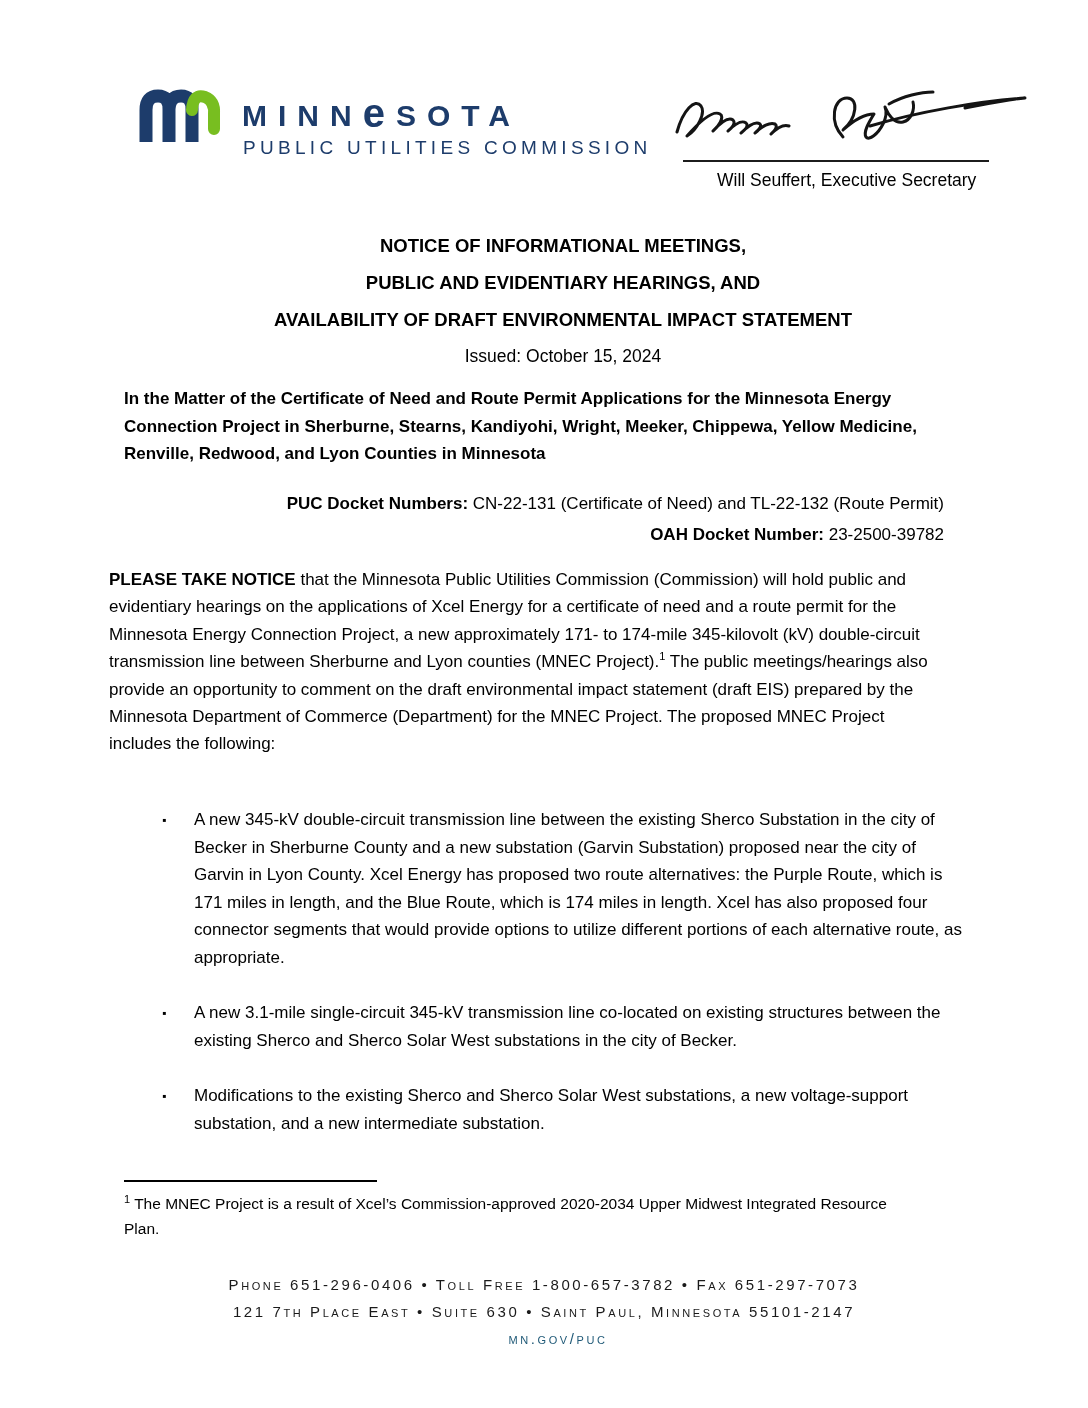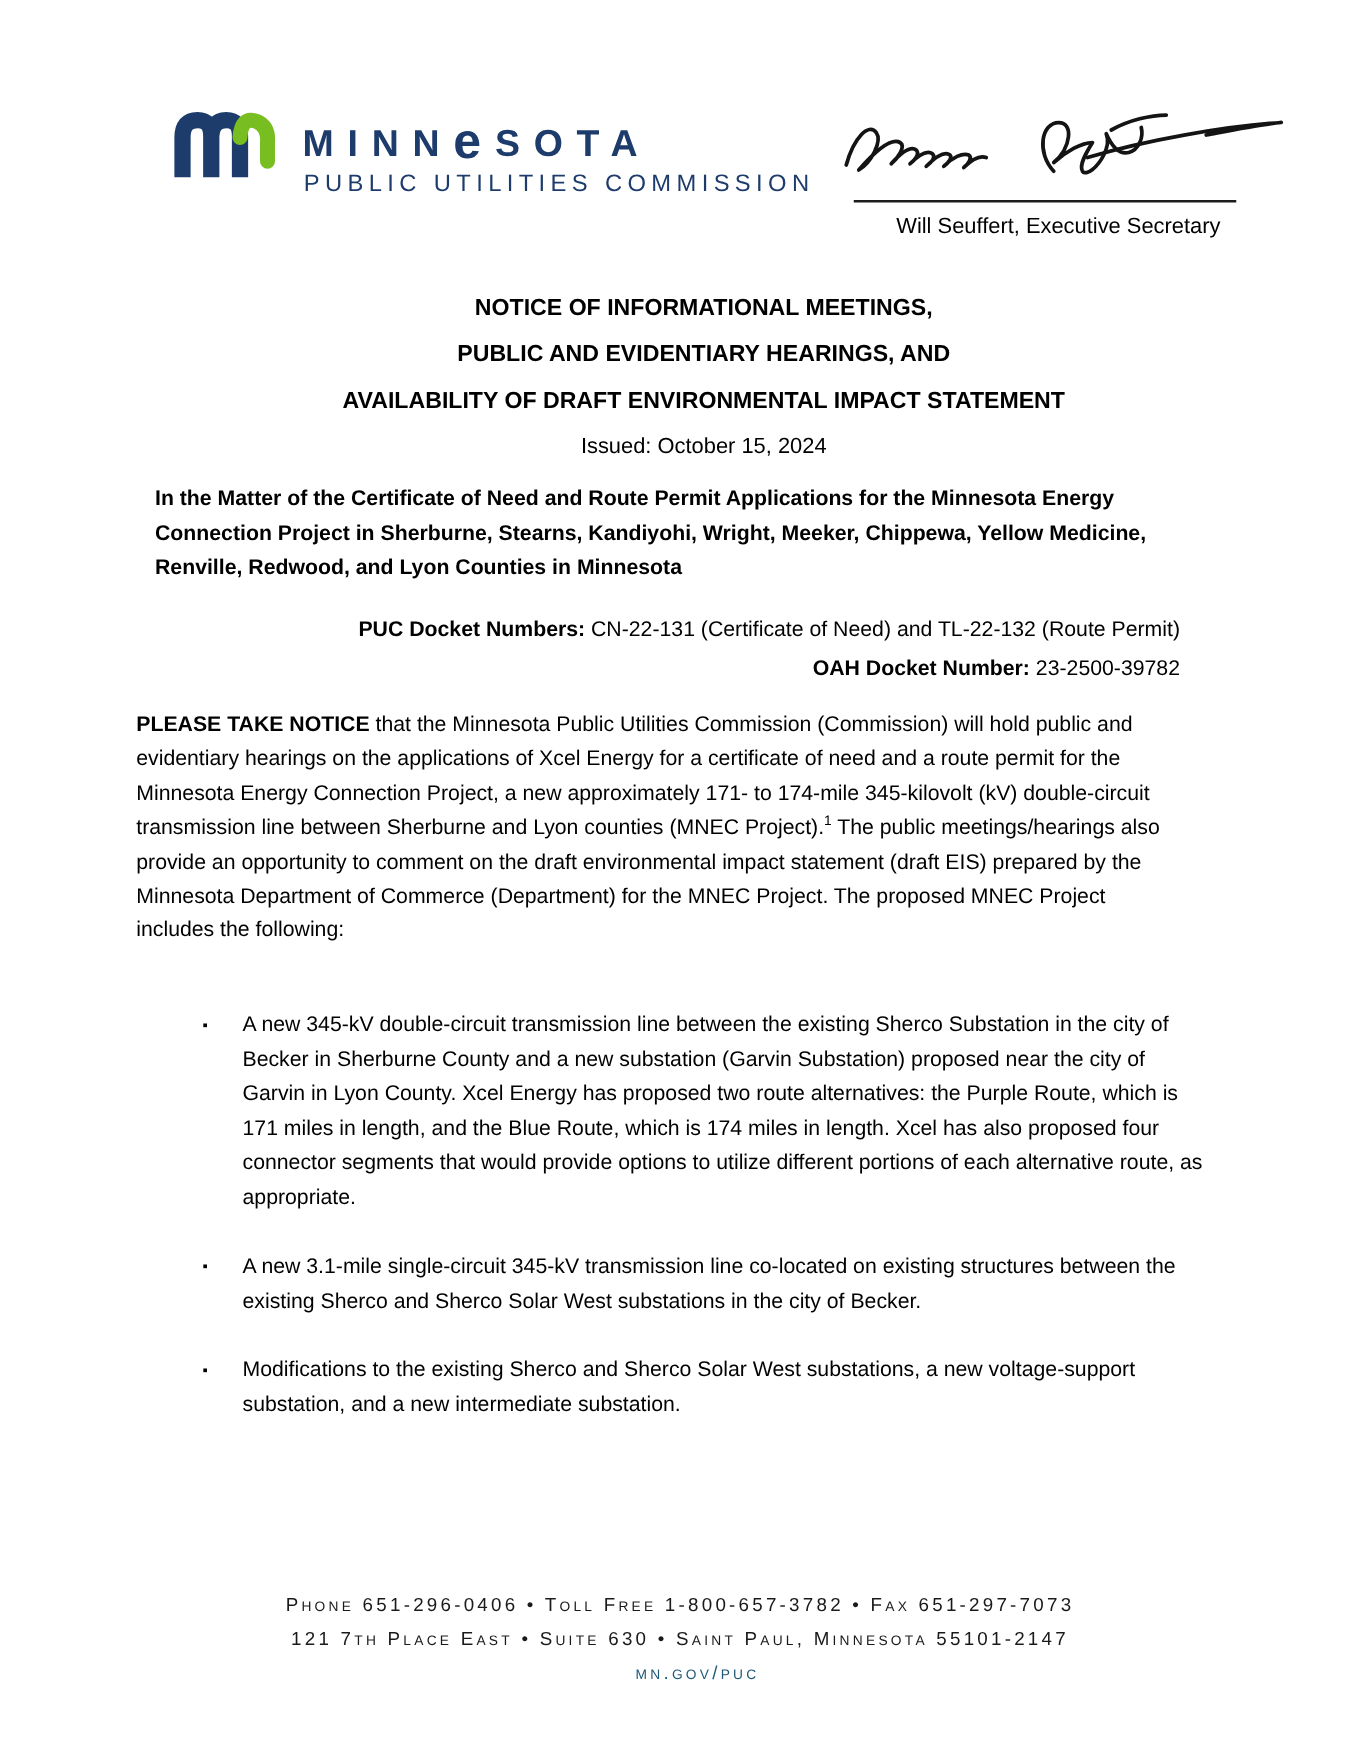"1 The MNEC Project is" div.footnote { html: none -> <div> <div></div> <div><sup>1</sup><span> The MNEC Project is a result of Xcel’s Commission-approved 2020-2034 Upper Midwest Integrated Resource Plan.</span></div> </div> }
